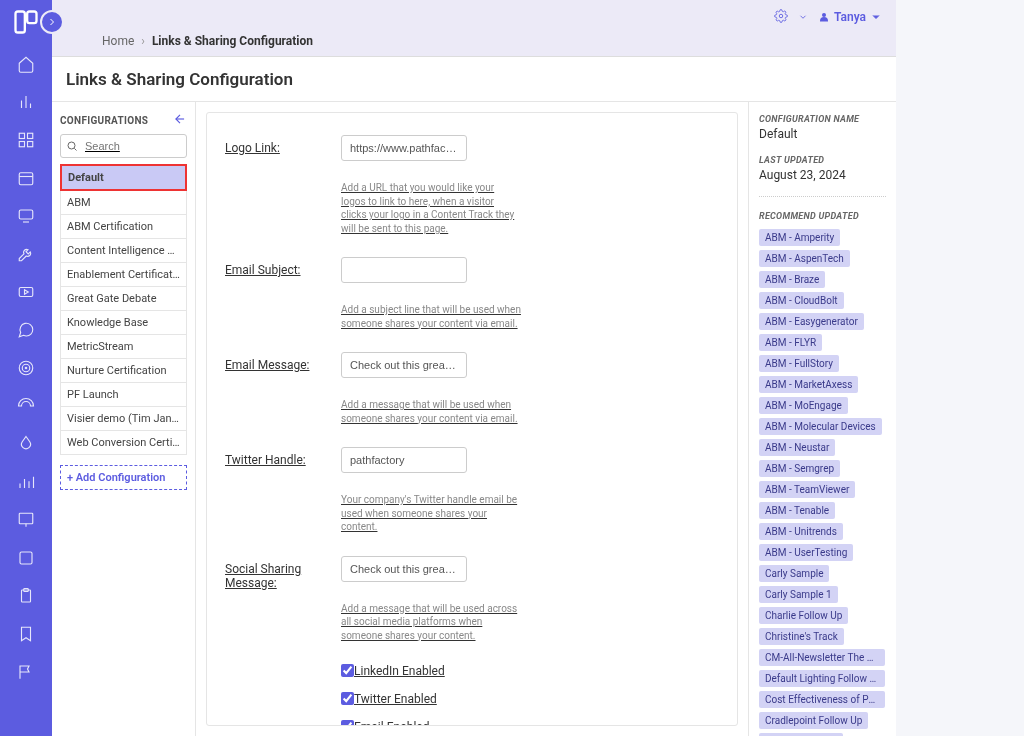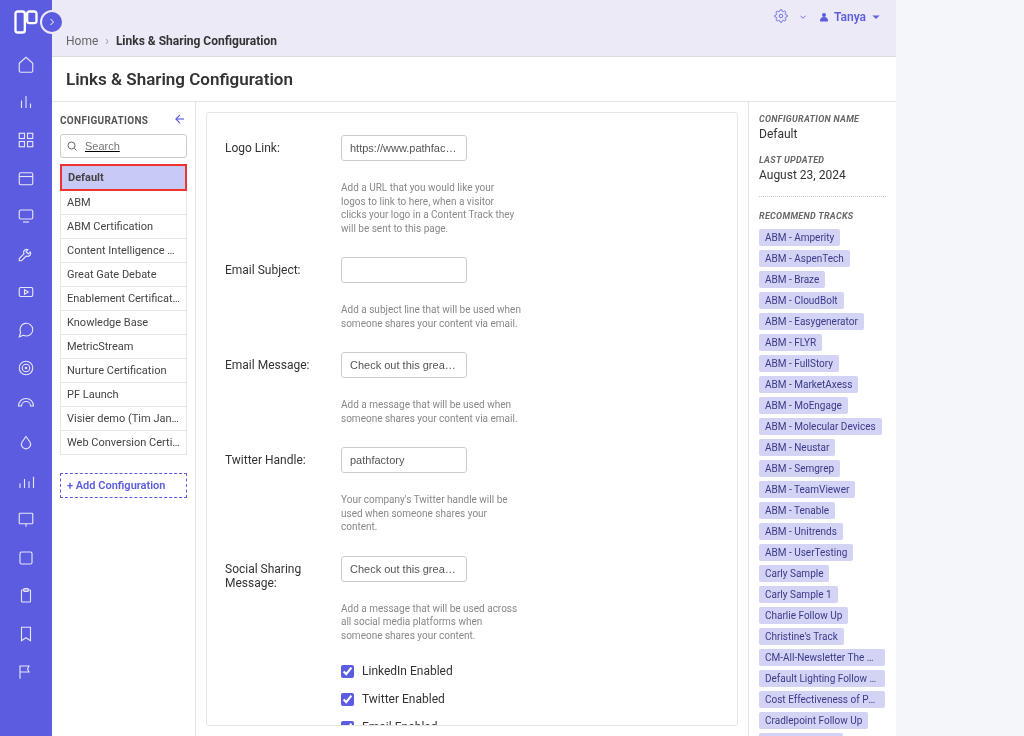"Home › Links & Sharing" .breadcrumb { margin-left: none -> 36px }
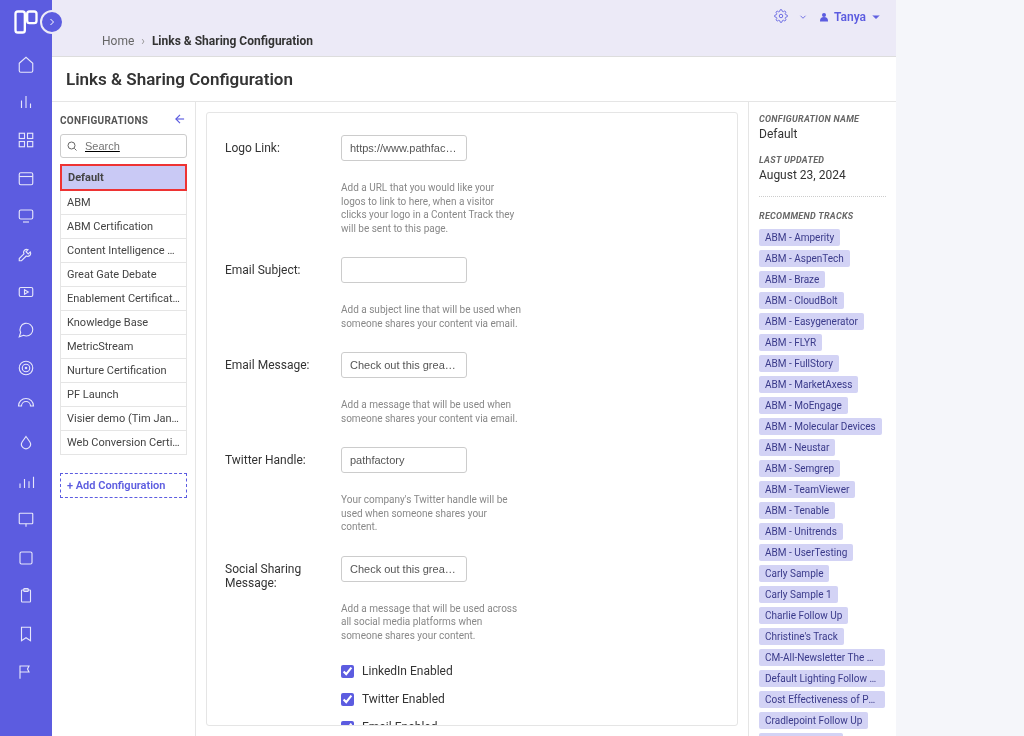"Logo Link:" .form-panel-wrap { text-decoration: none -> underline }
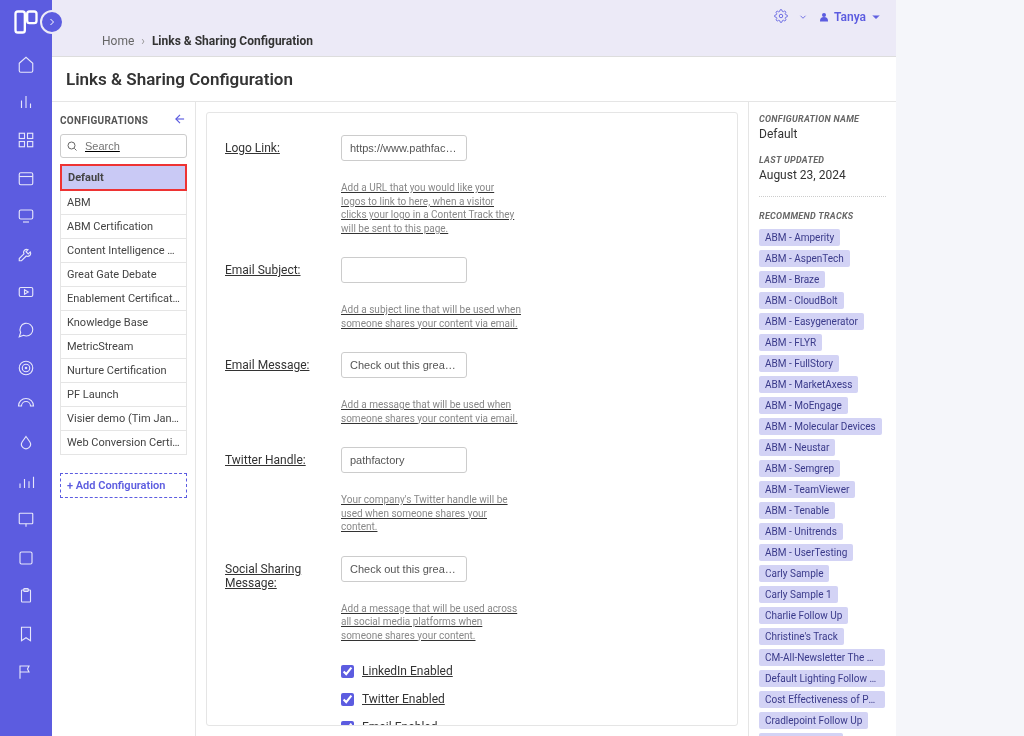"RECOMMEND TRACKS" div.info-label { text: TRACKS -> UPDATED }
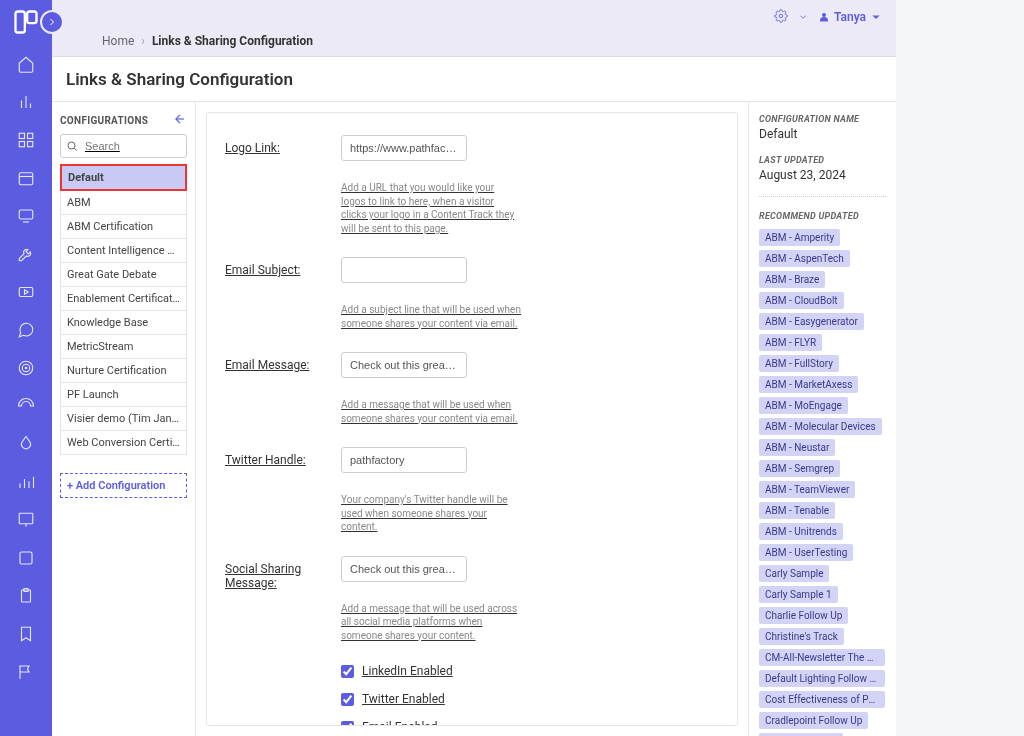"Great Gate Debate" div.config-item { order: before "Enablement Certification" -> after "Enablement Certification" }
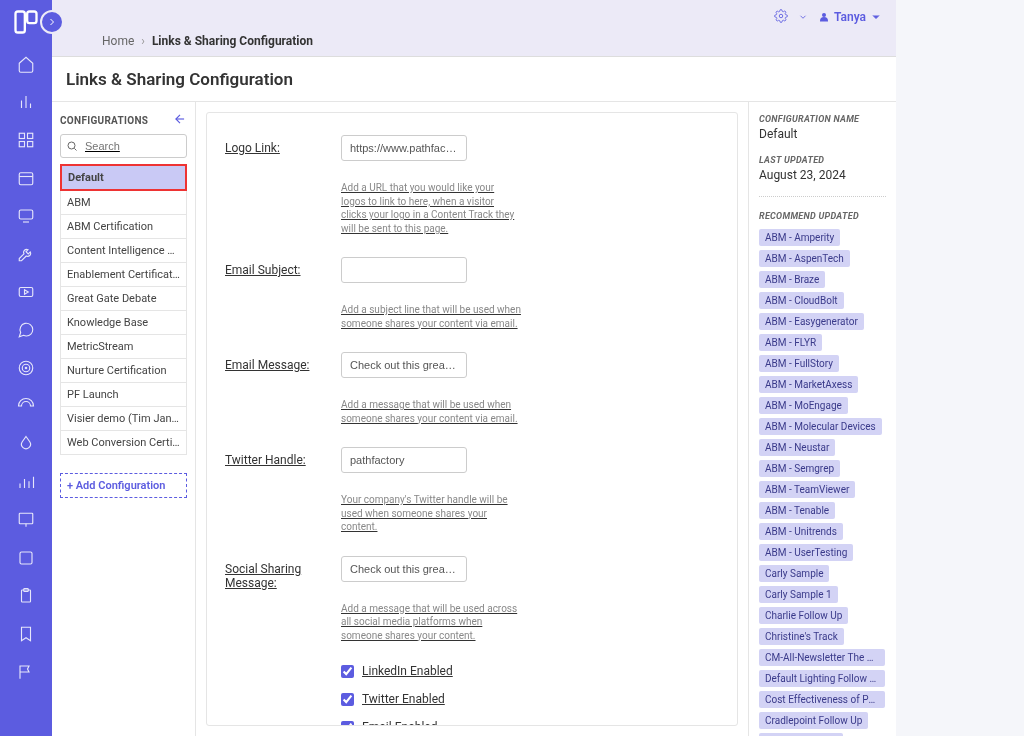"+ Add Configuration" .add-config { margin-top: 12px -> 4px }
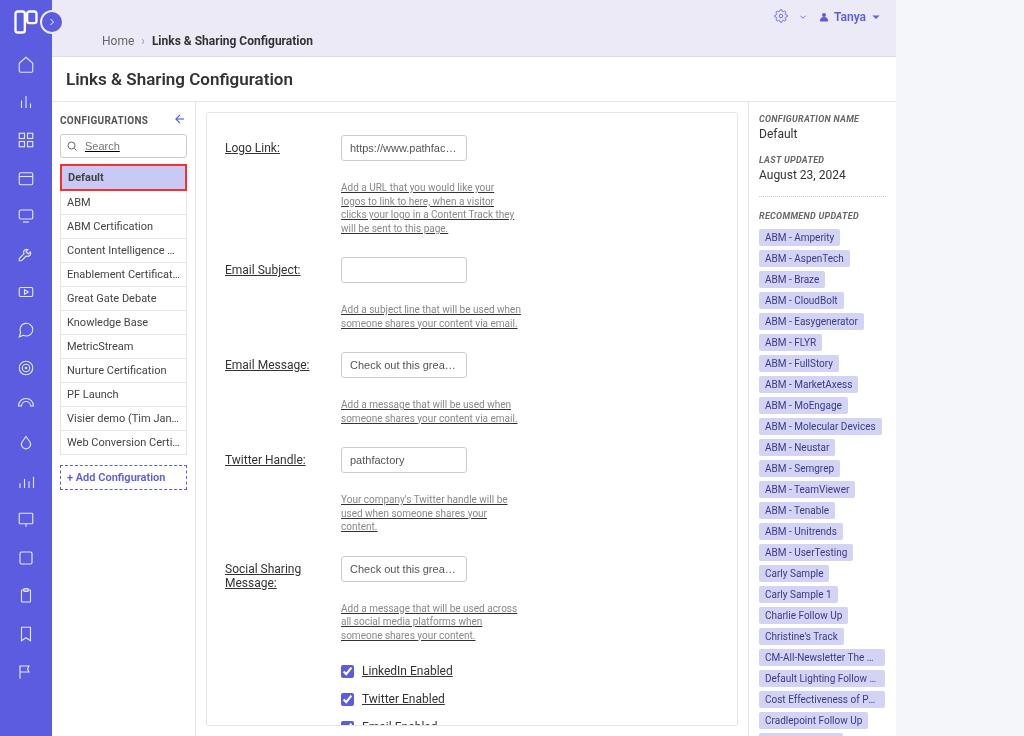"Your company's Twitter handle will" div.help { text: will -> email }
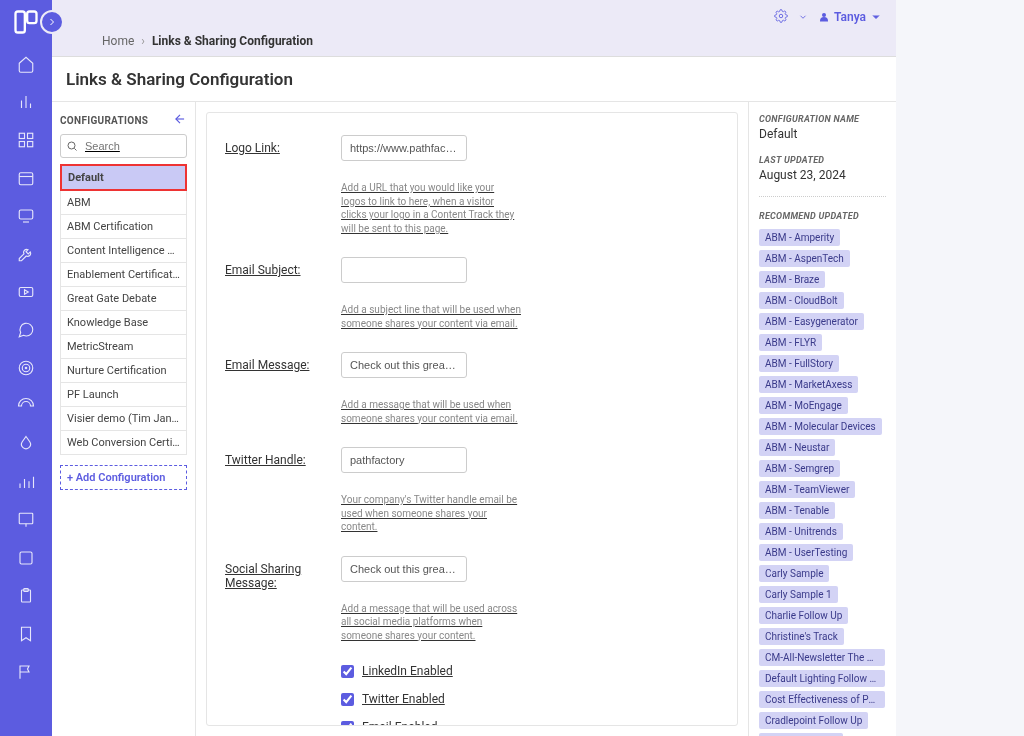"LinkedIn Enabled" .check-row { align-items: center -> flex-start; gap: 8px -> 0 }
